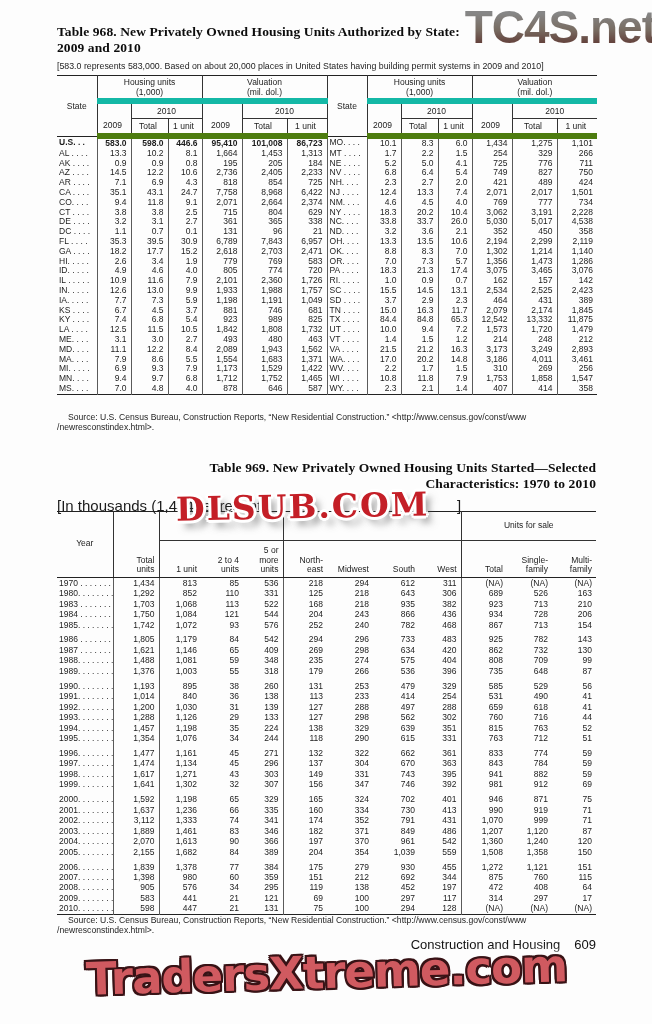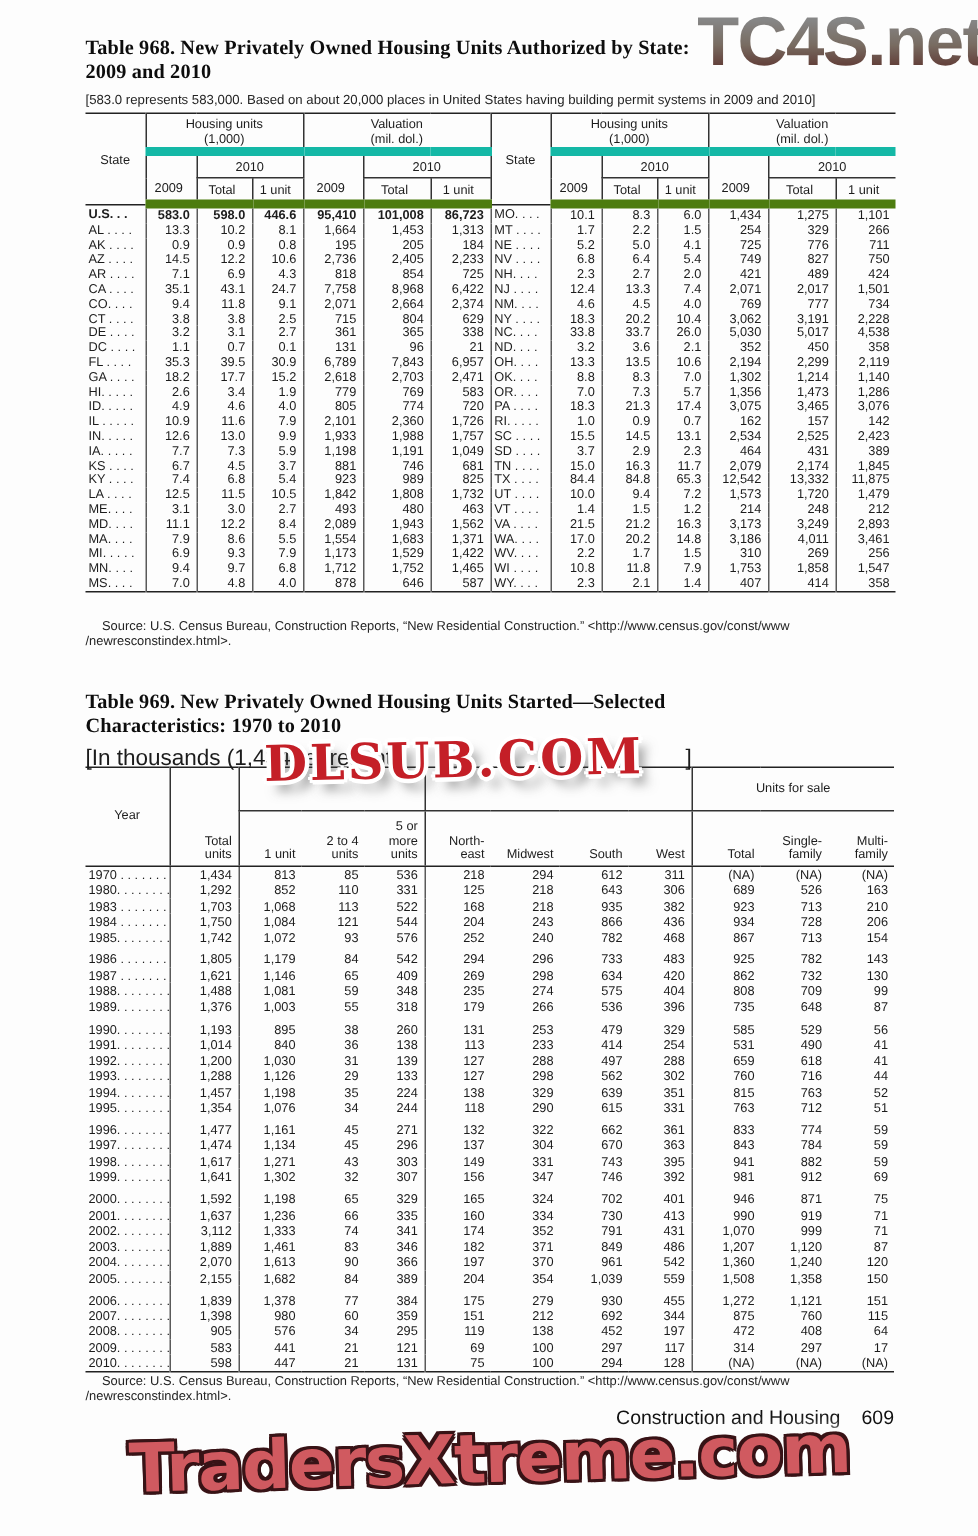"Table 969. New Privately Owned" #t969-title { text-align: none -> right }
